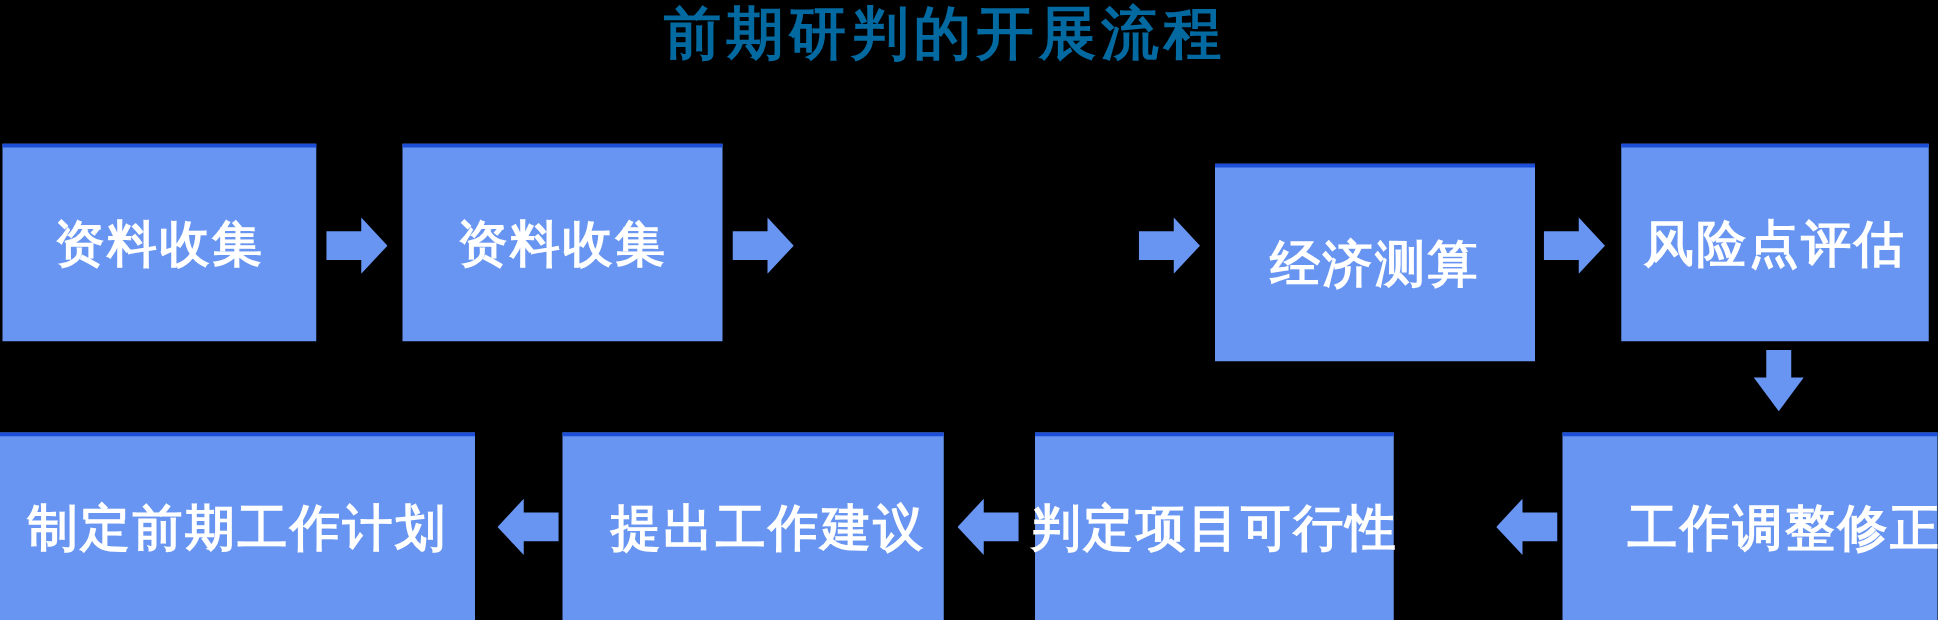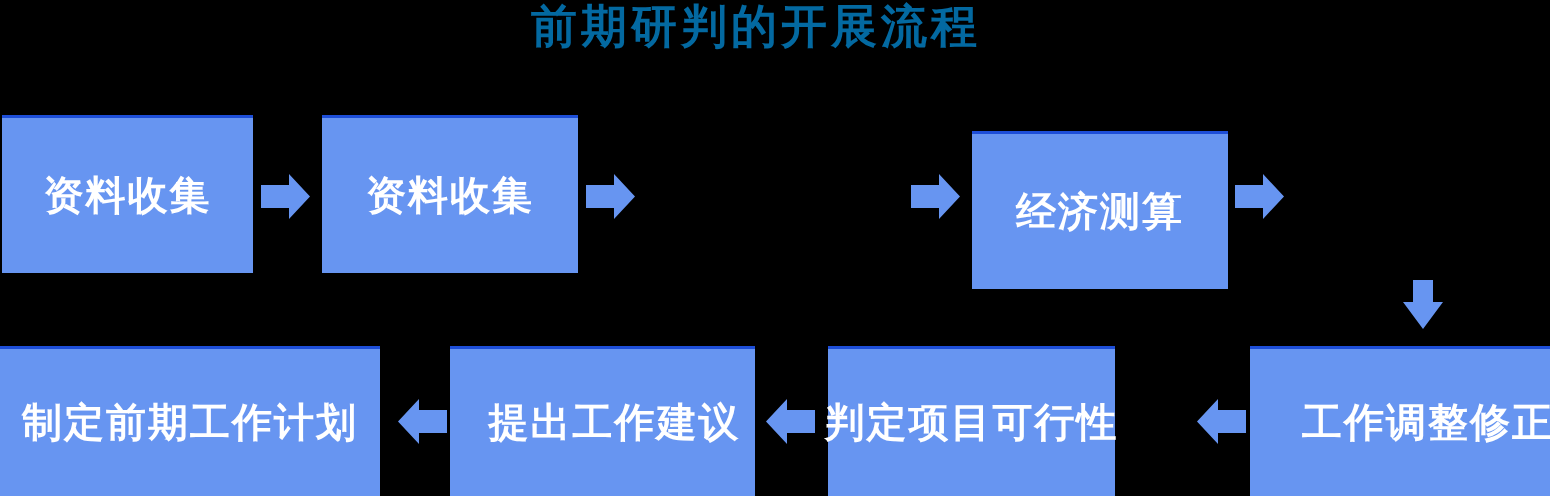"风险点评估" div.box { html: none -> <div> <span>风险点评估</span> </div> }
